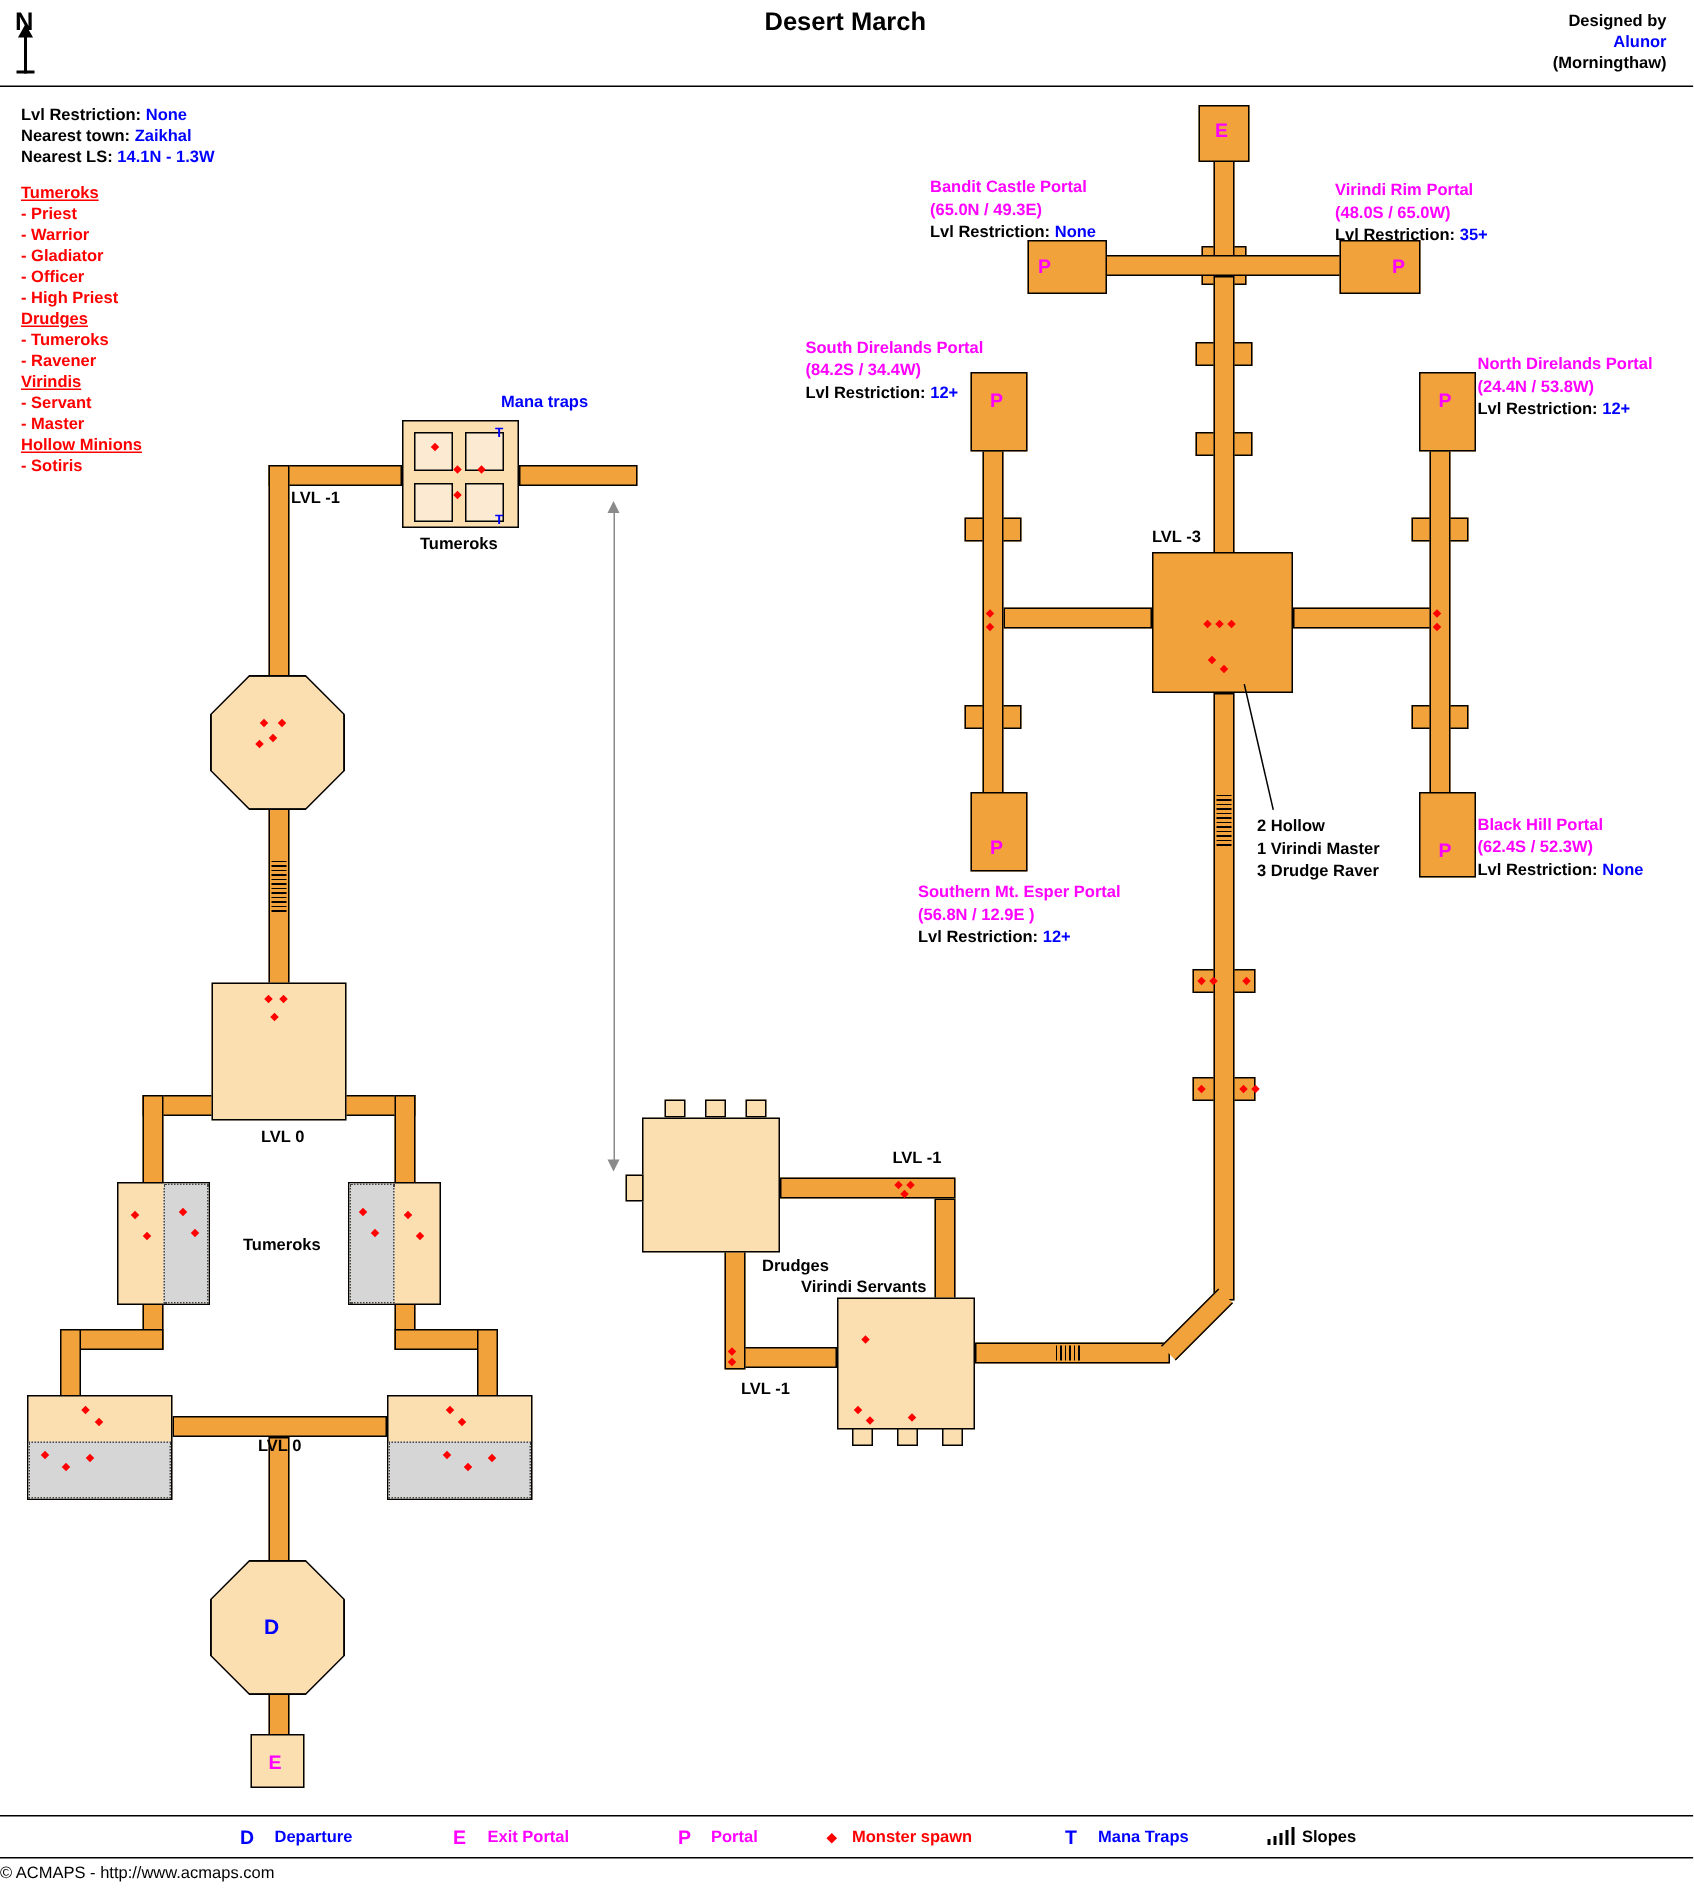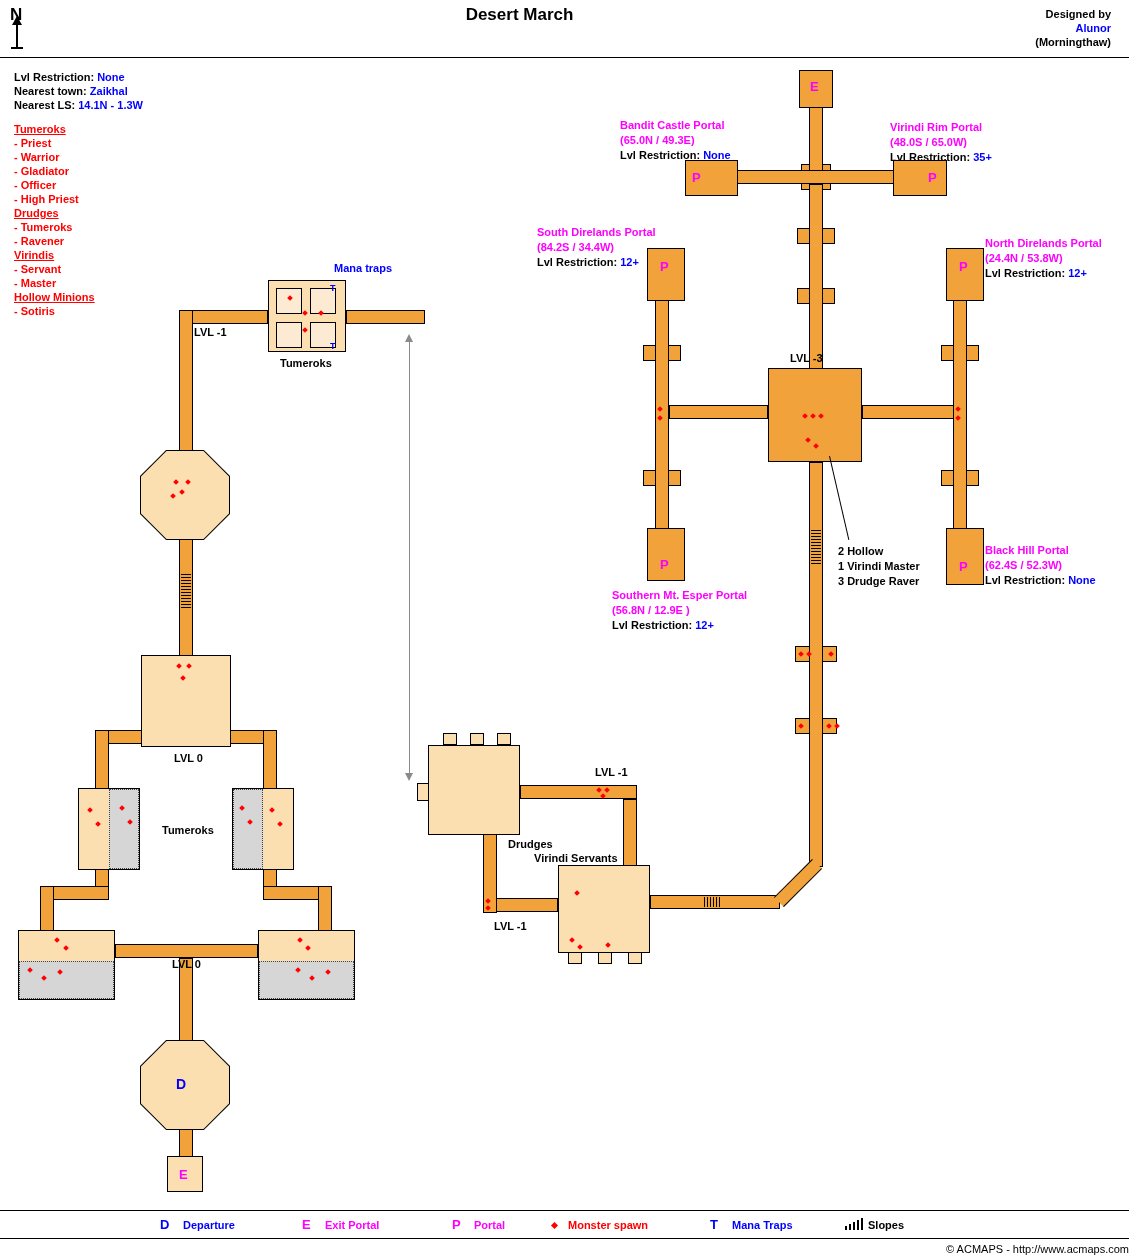"Desert March" div.lbl { padding-left: none -> 44px }
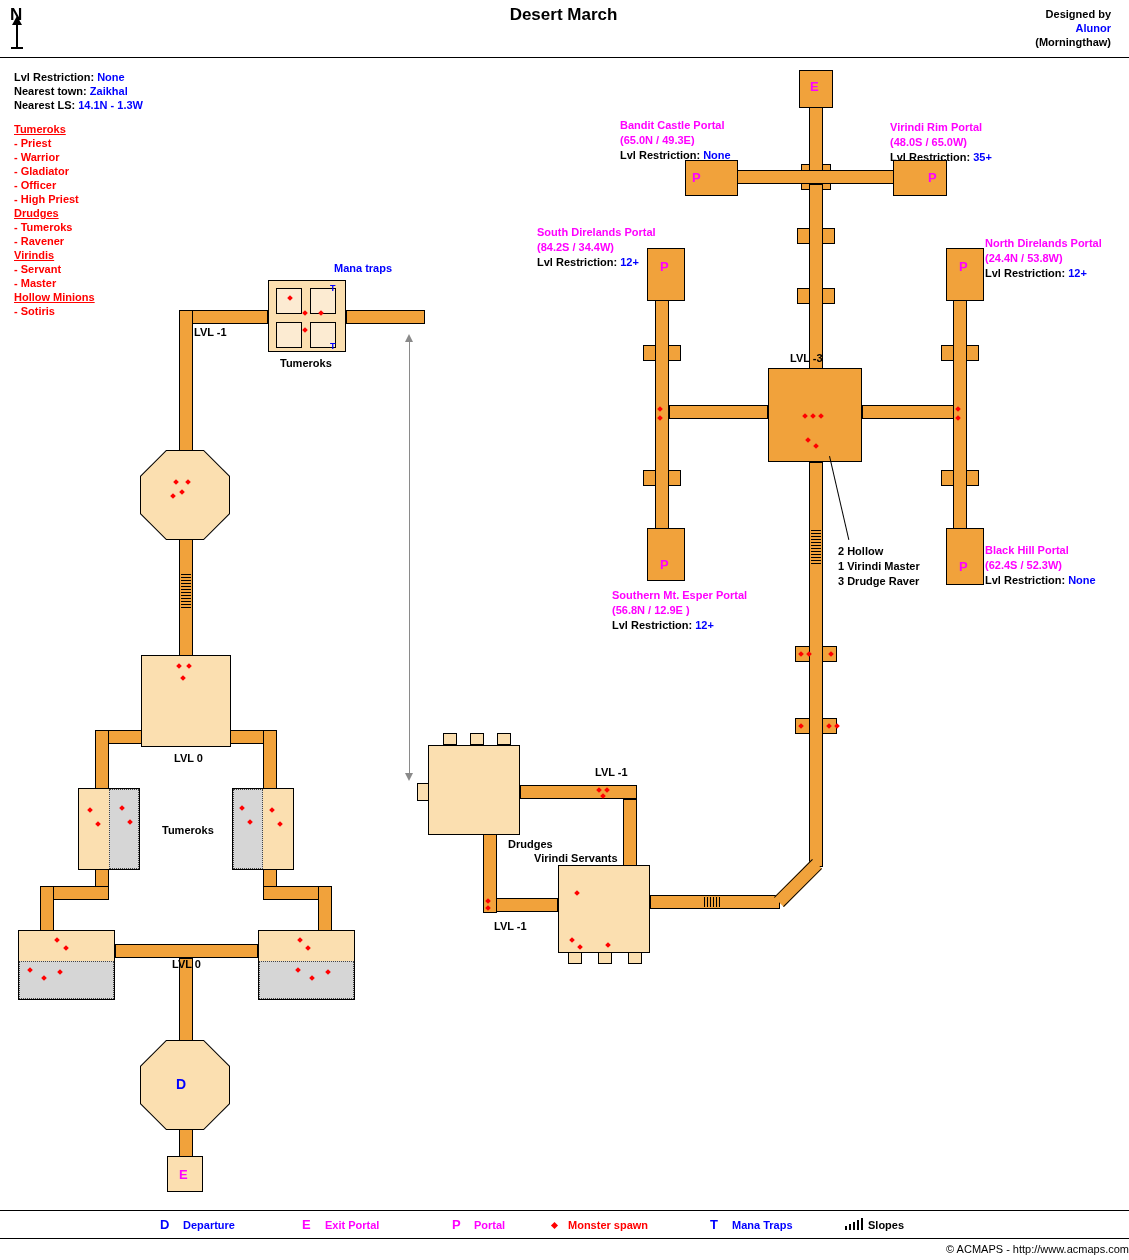"LVL -3" span.lbl { left: 790px -> 768px }
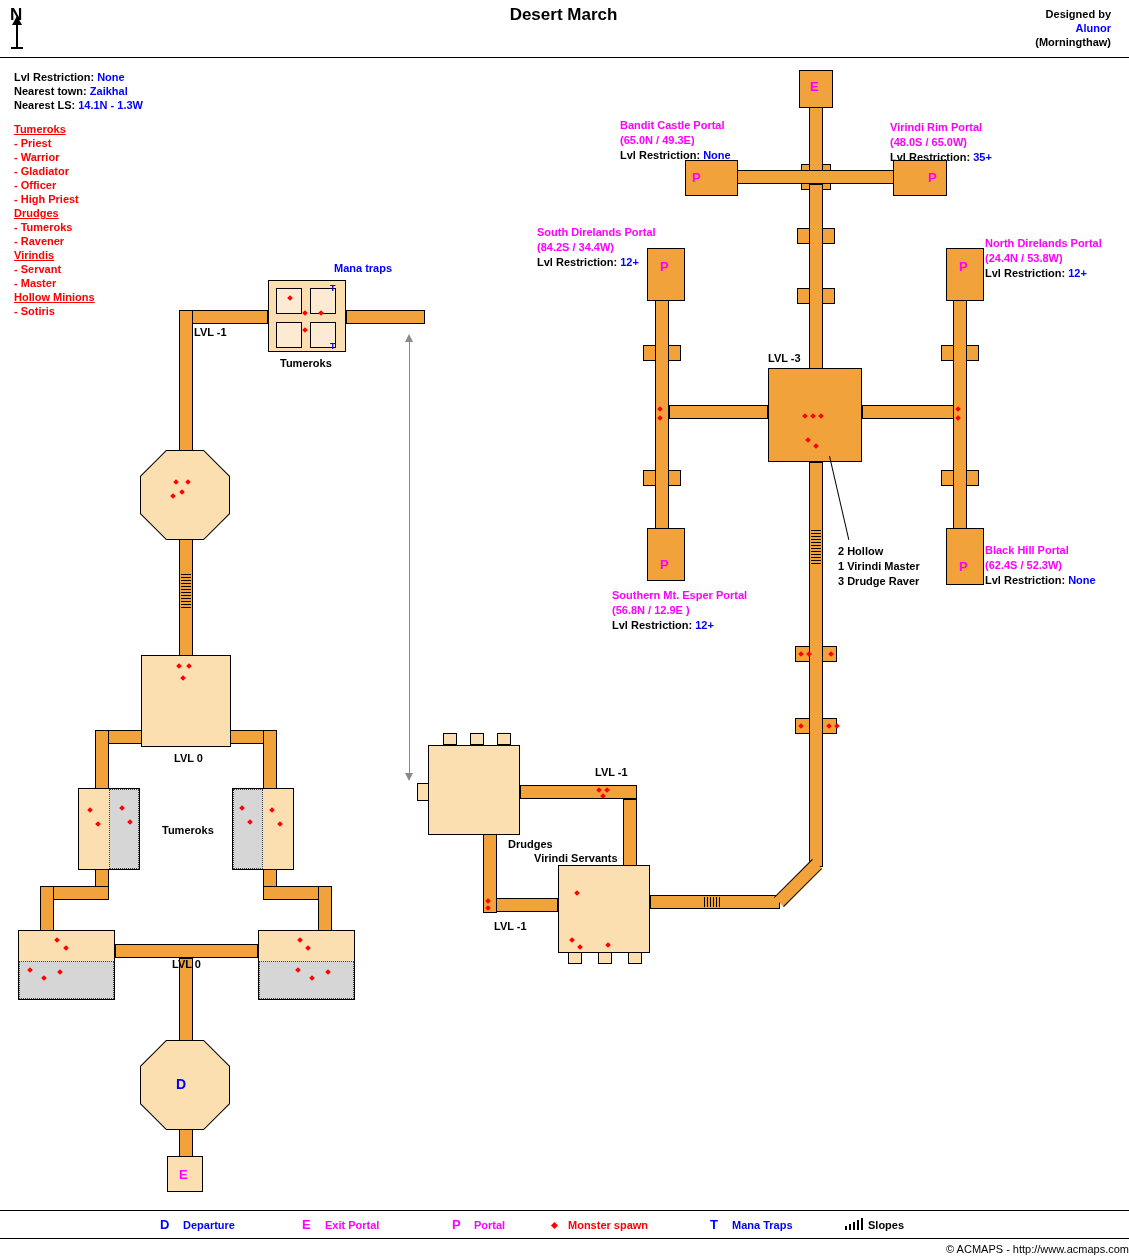"© ACMAPS - http://www.acmaps.com" div { text-align: right -> left }
